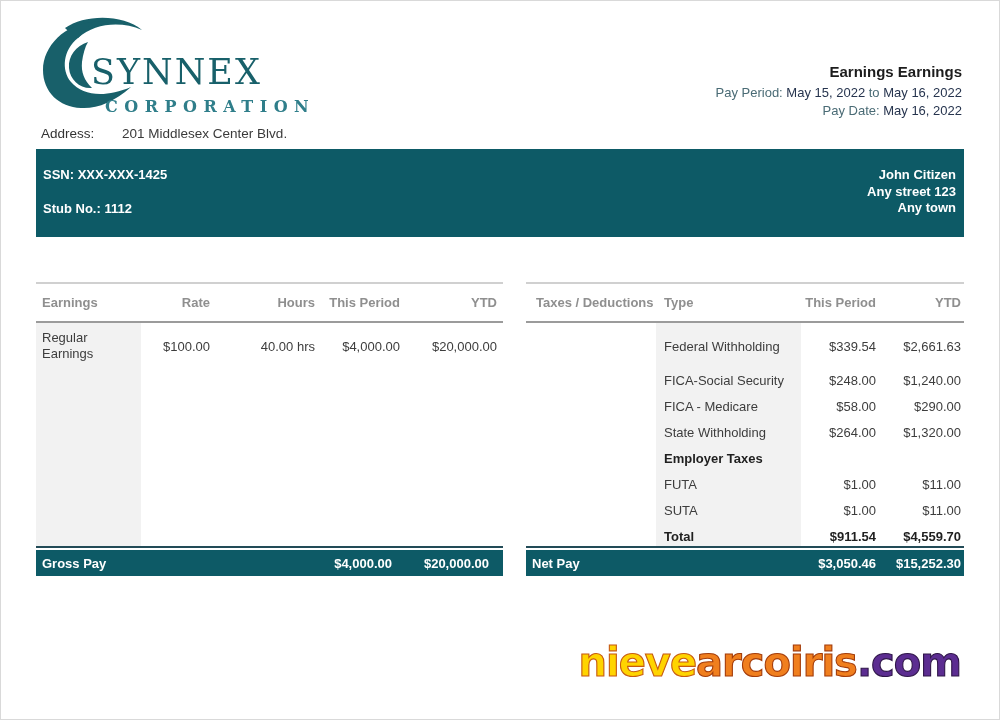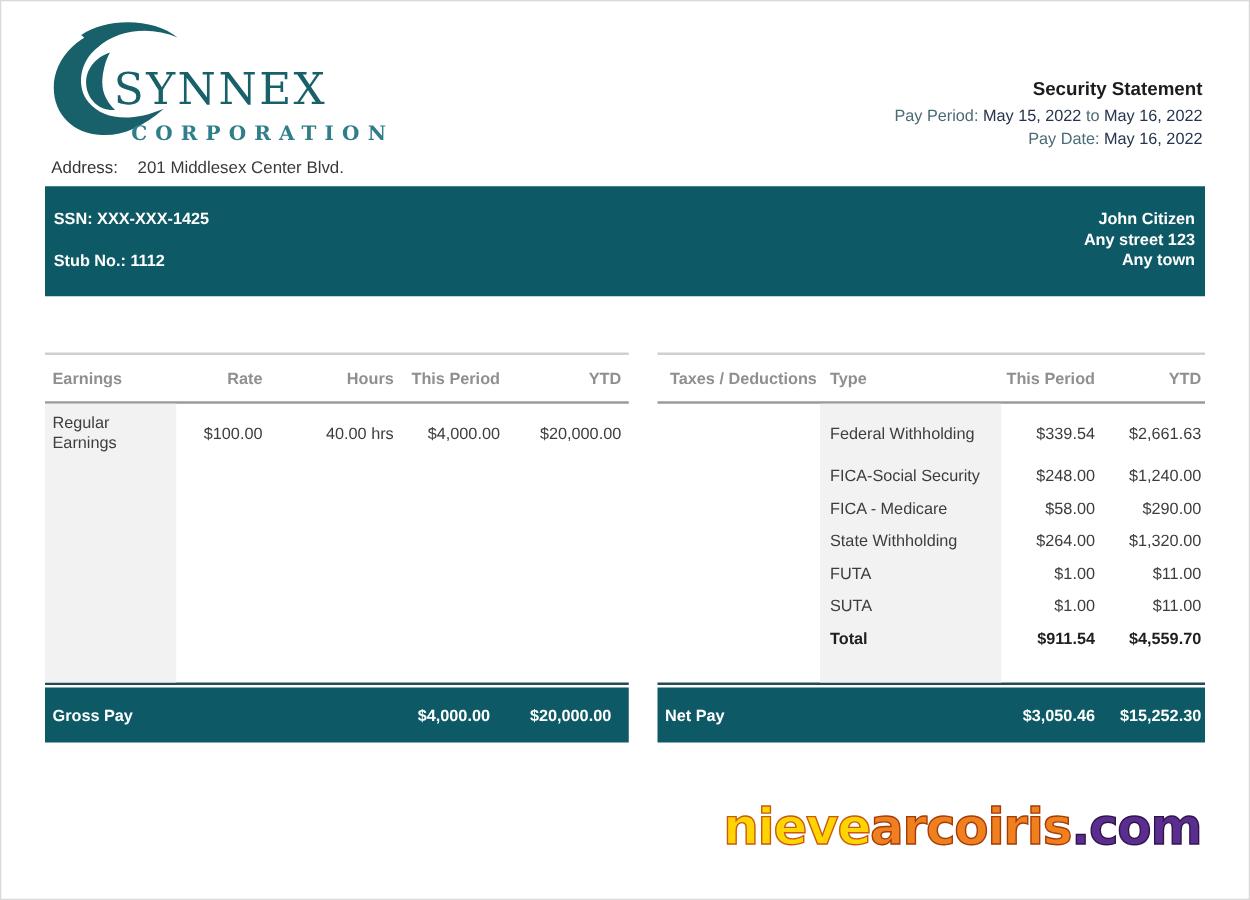"Security Statement" div.doc-title { text: Security Statement -> Earnings Earnings }
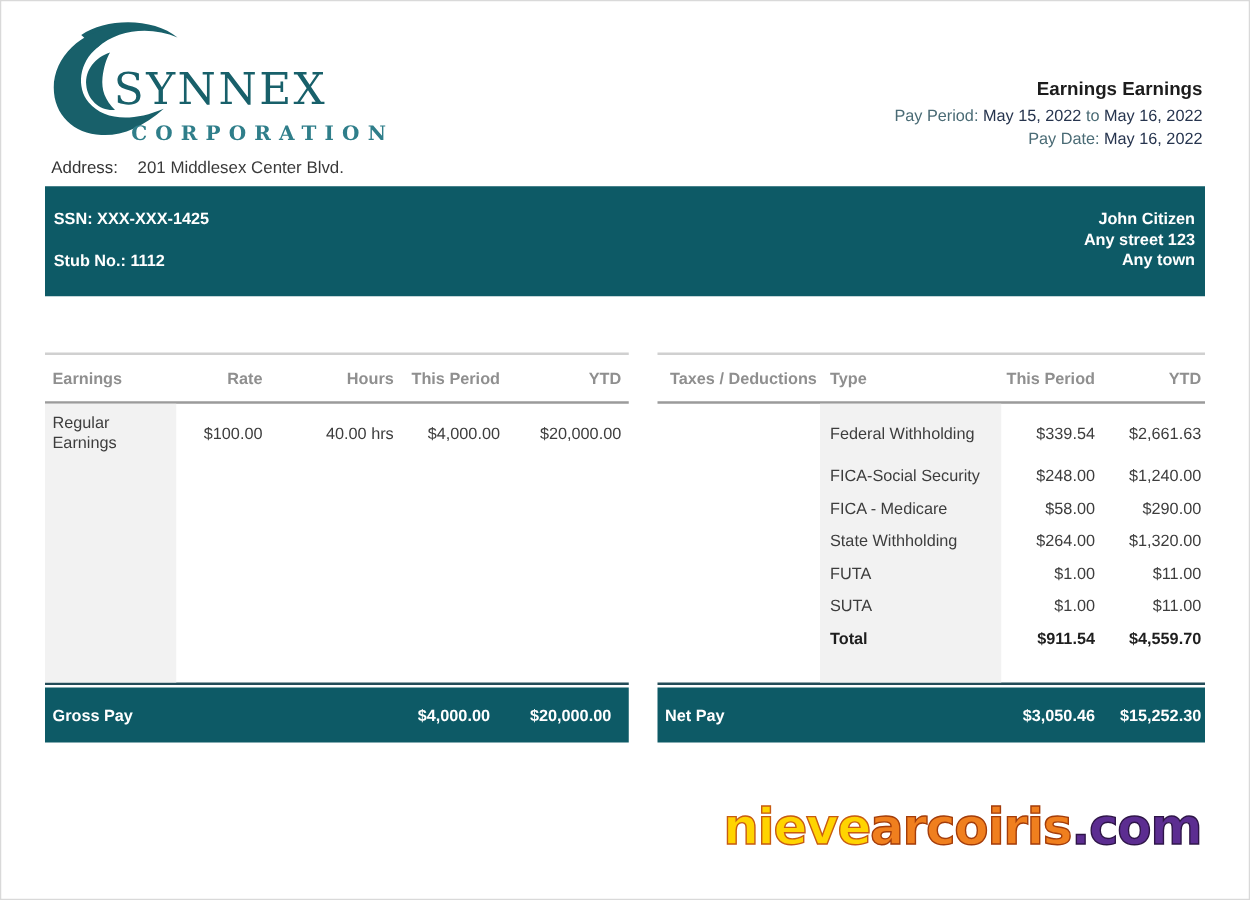"201 Middlesex Center Blvd." .address-line .addr-value { margin-left: 12px -> 24px }
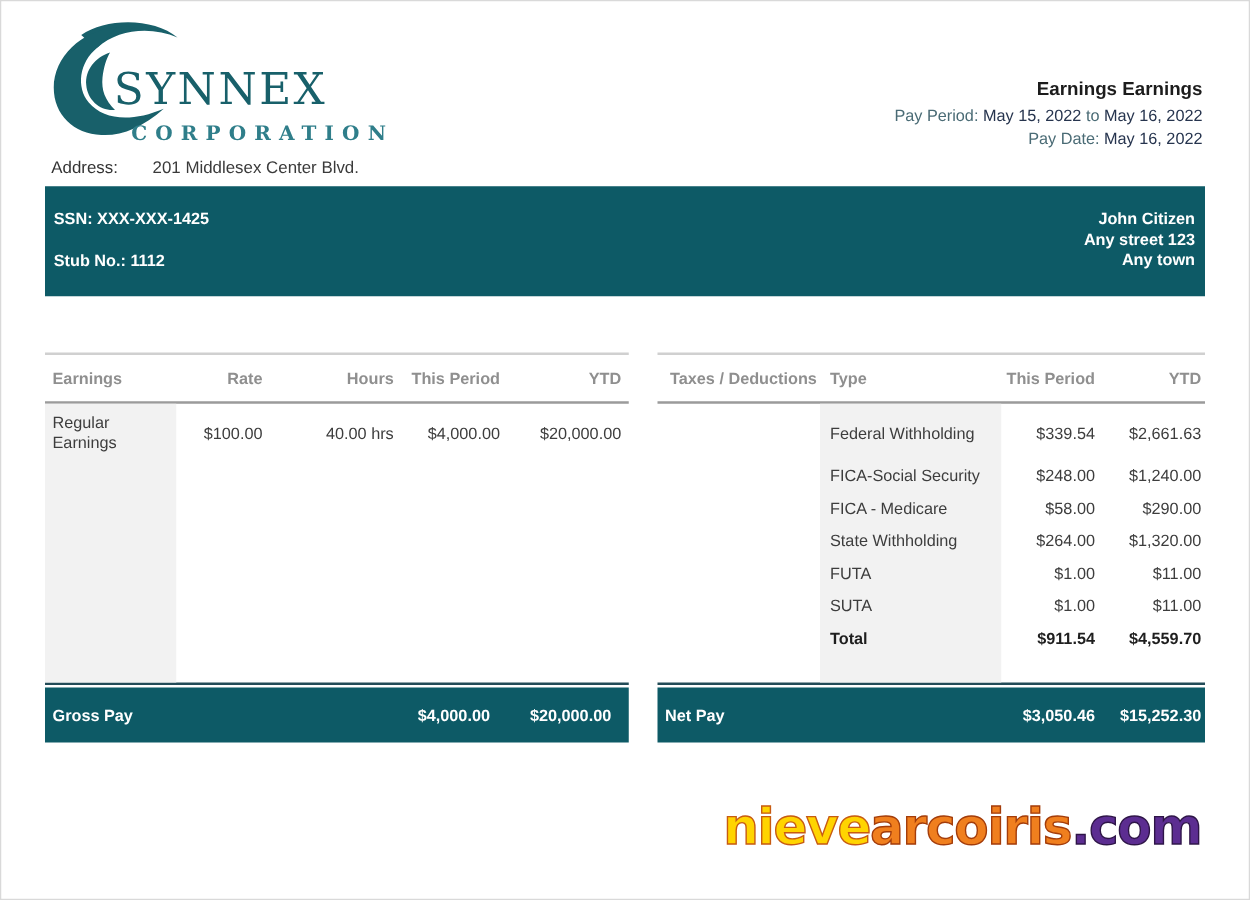"Employer Taxes" div.row { html: none -> <div> <div></div> <div>Employer Taxes</div> <div></div> <div></div> </div> }
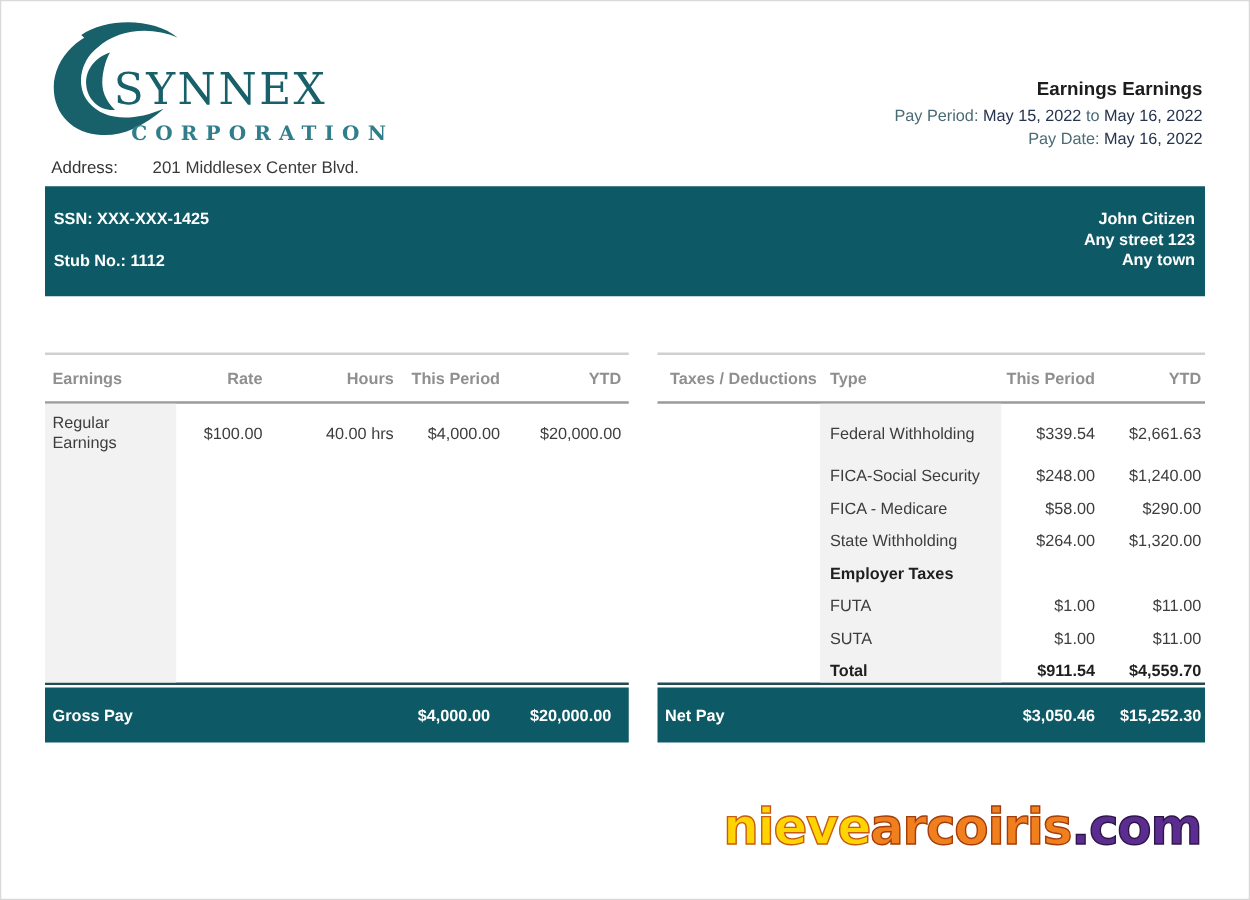"Gross Pay" .bar { height: 44px -> 26px }
